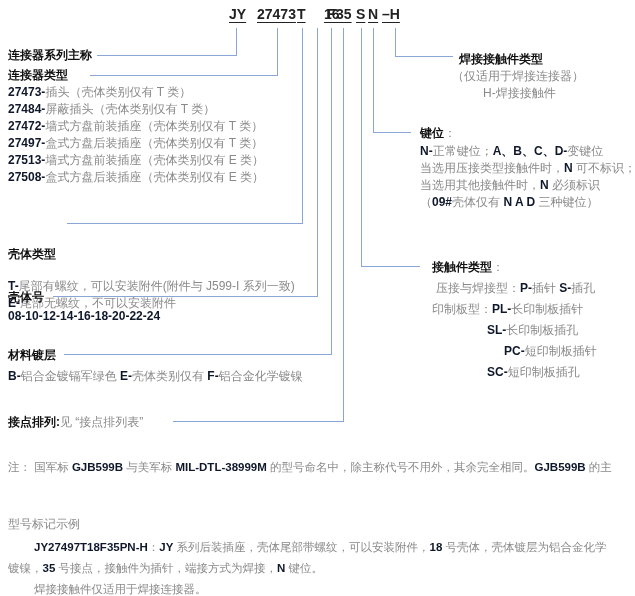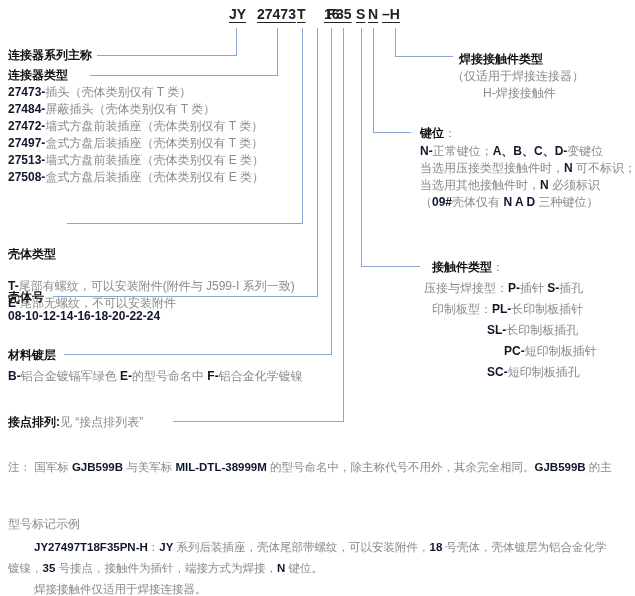"压接与焊接型：P-插针 S-插孔" div.abs { left: 424px -> 436px }
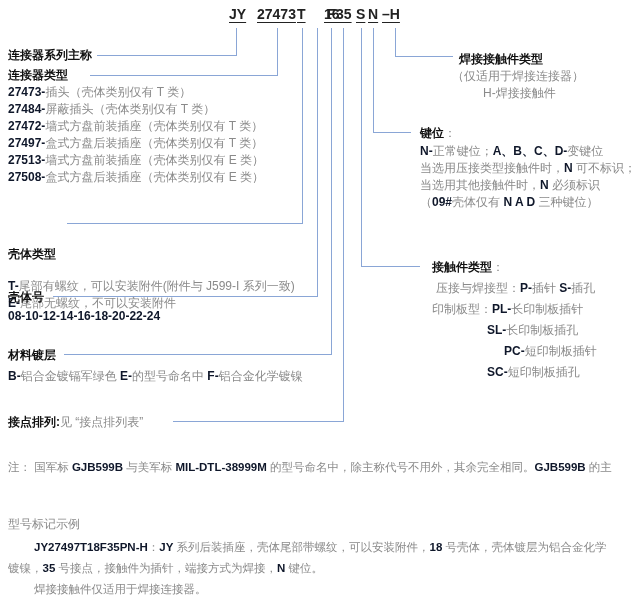"的型号命名中" span.t { text: 的型号命名中 -> 壳体类别仅有 }
